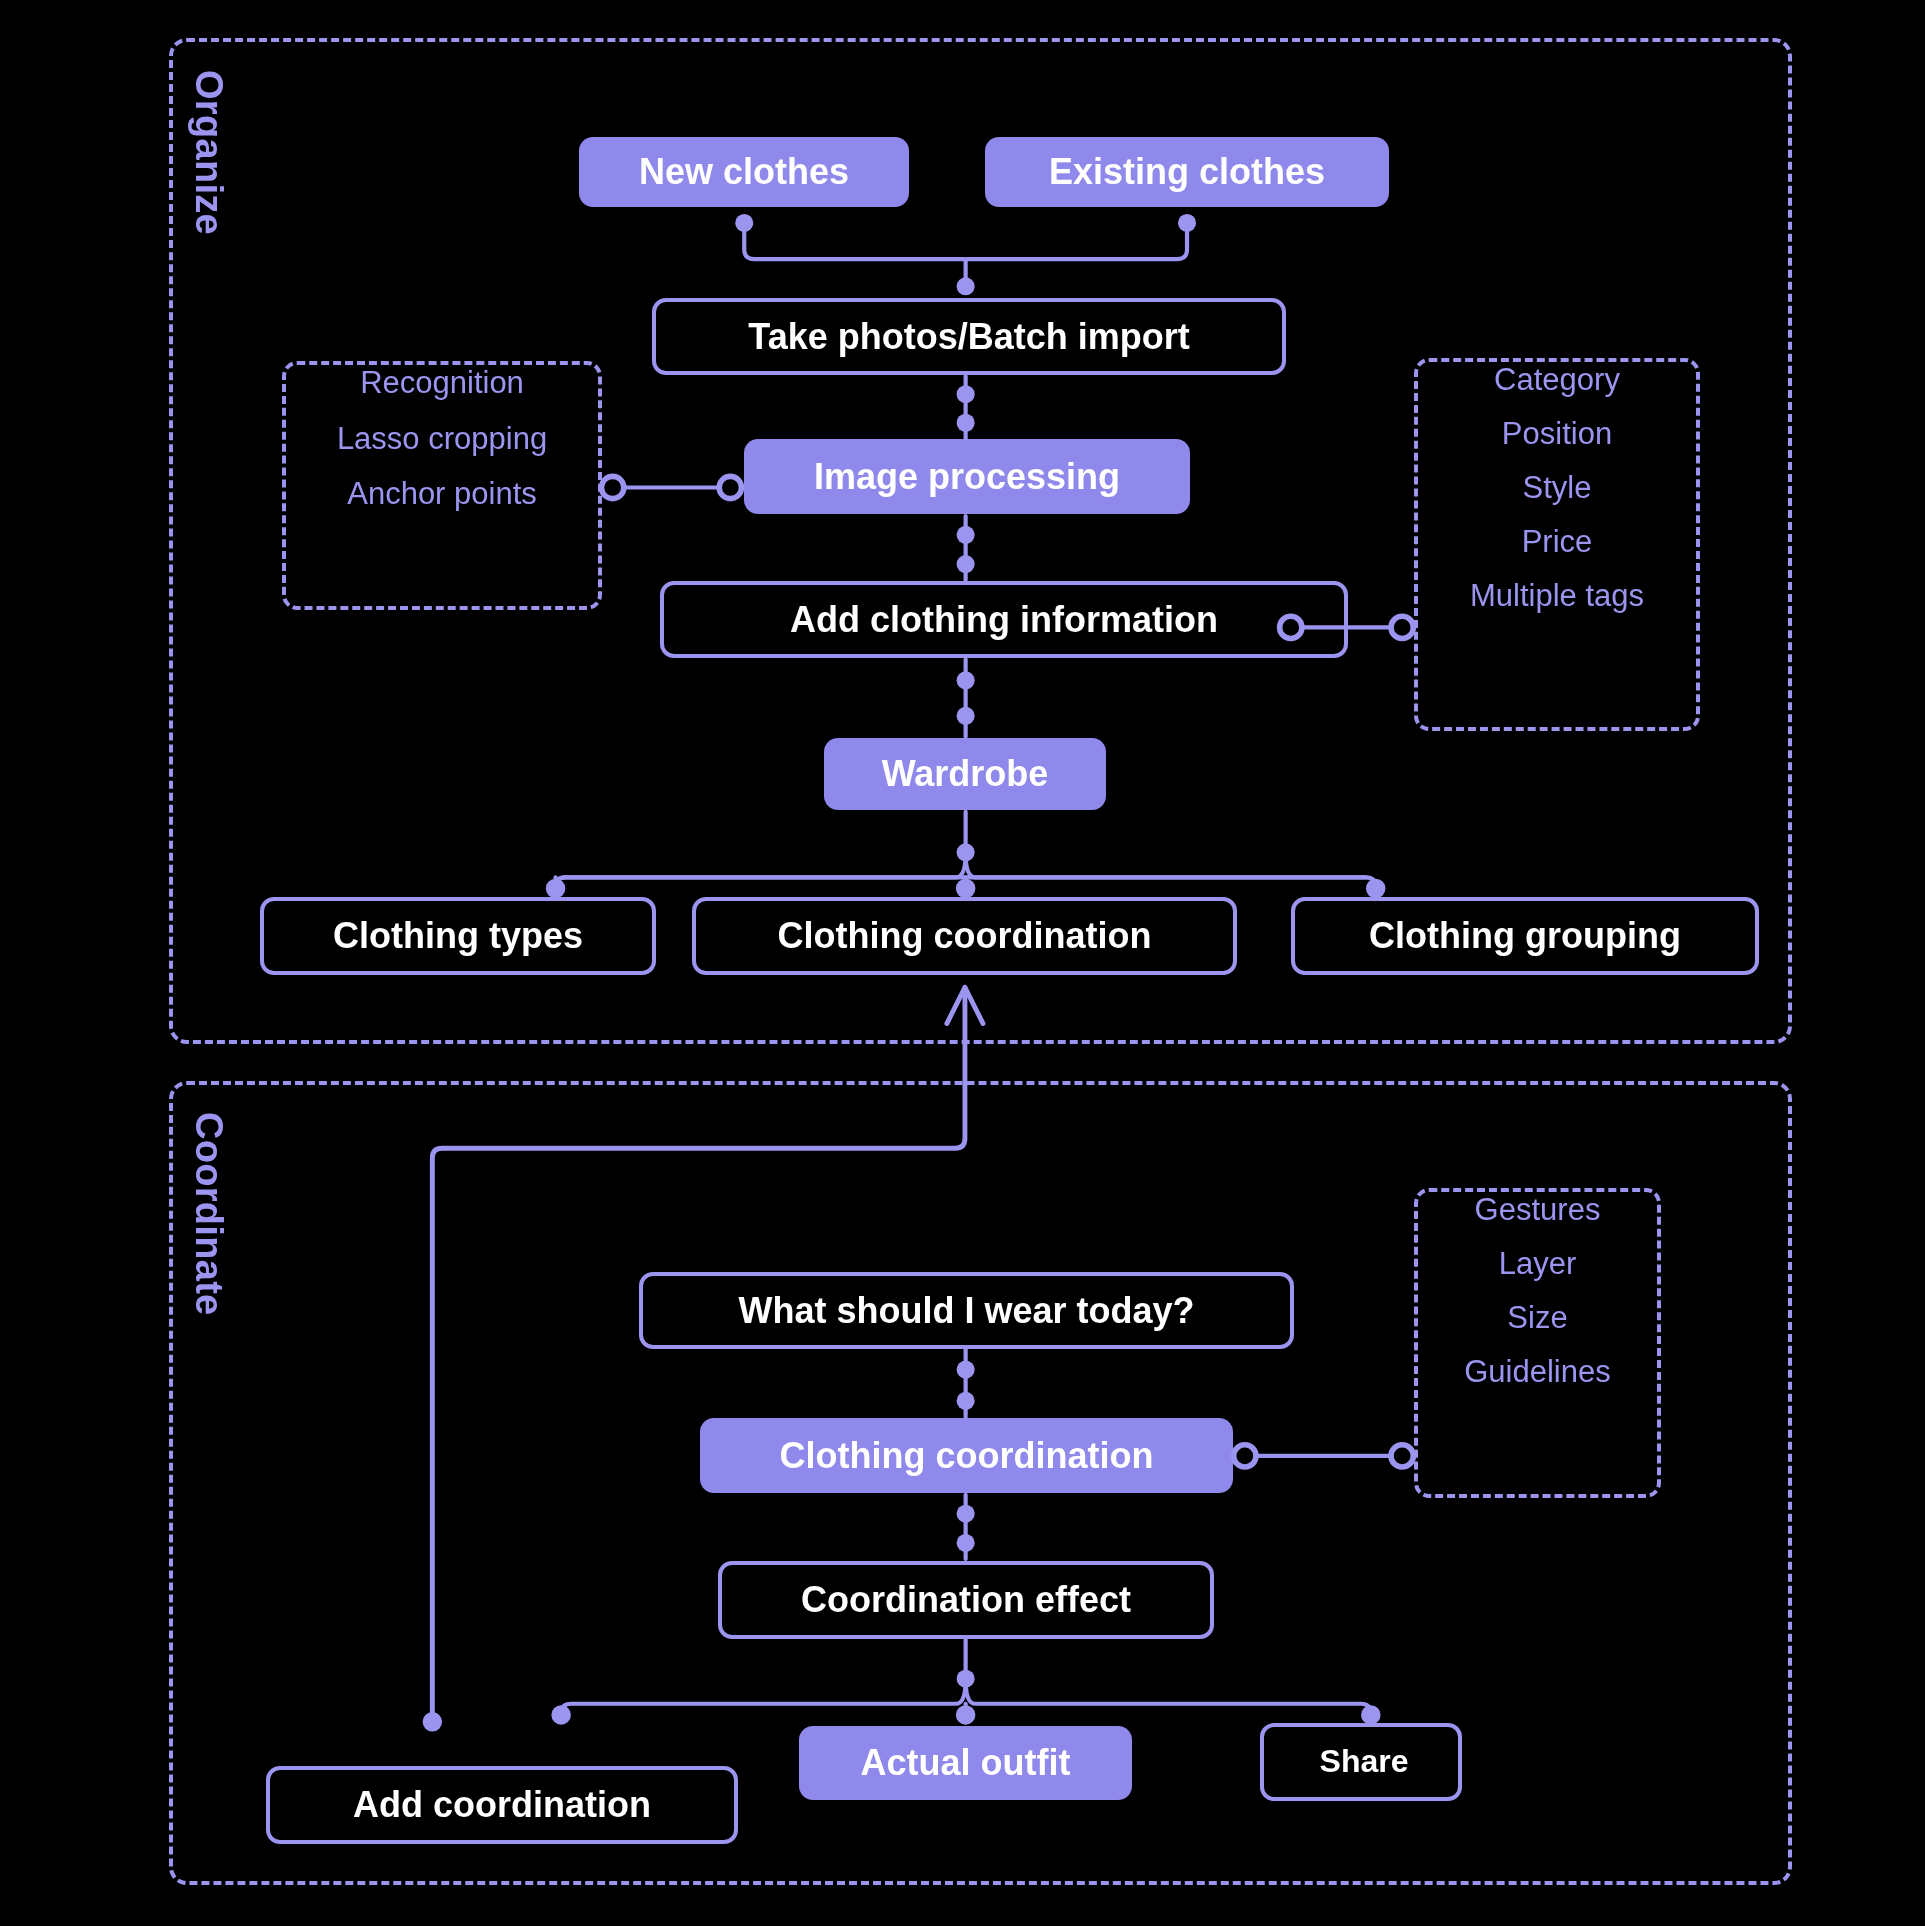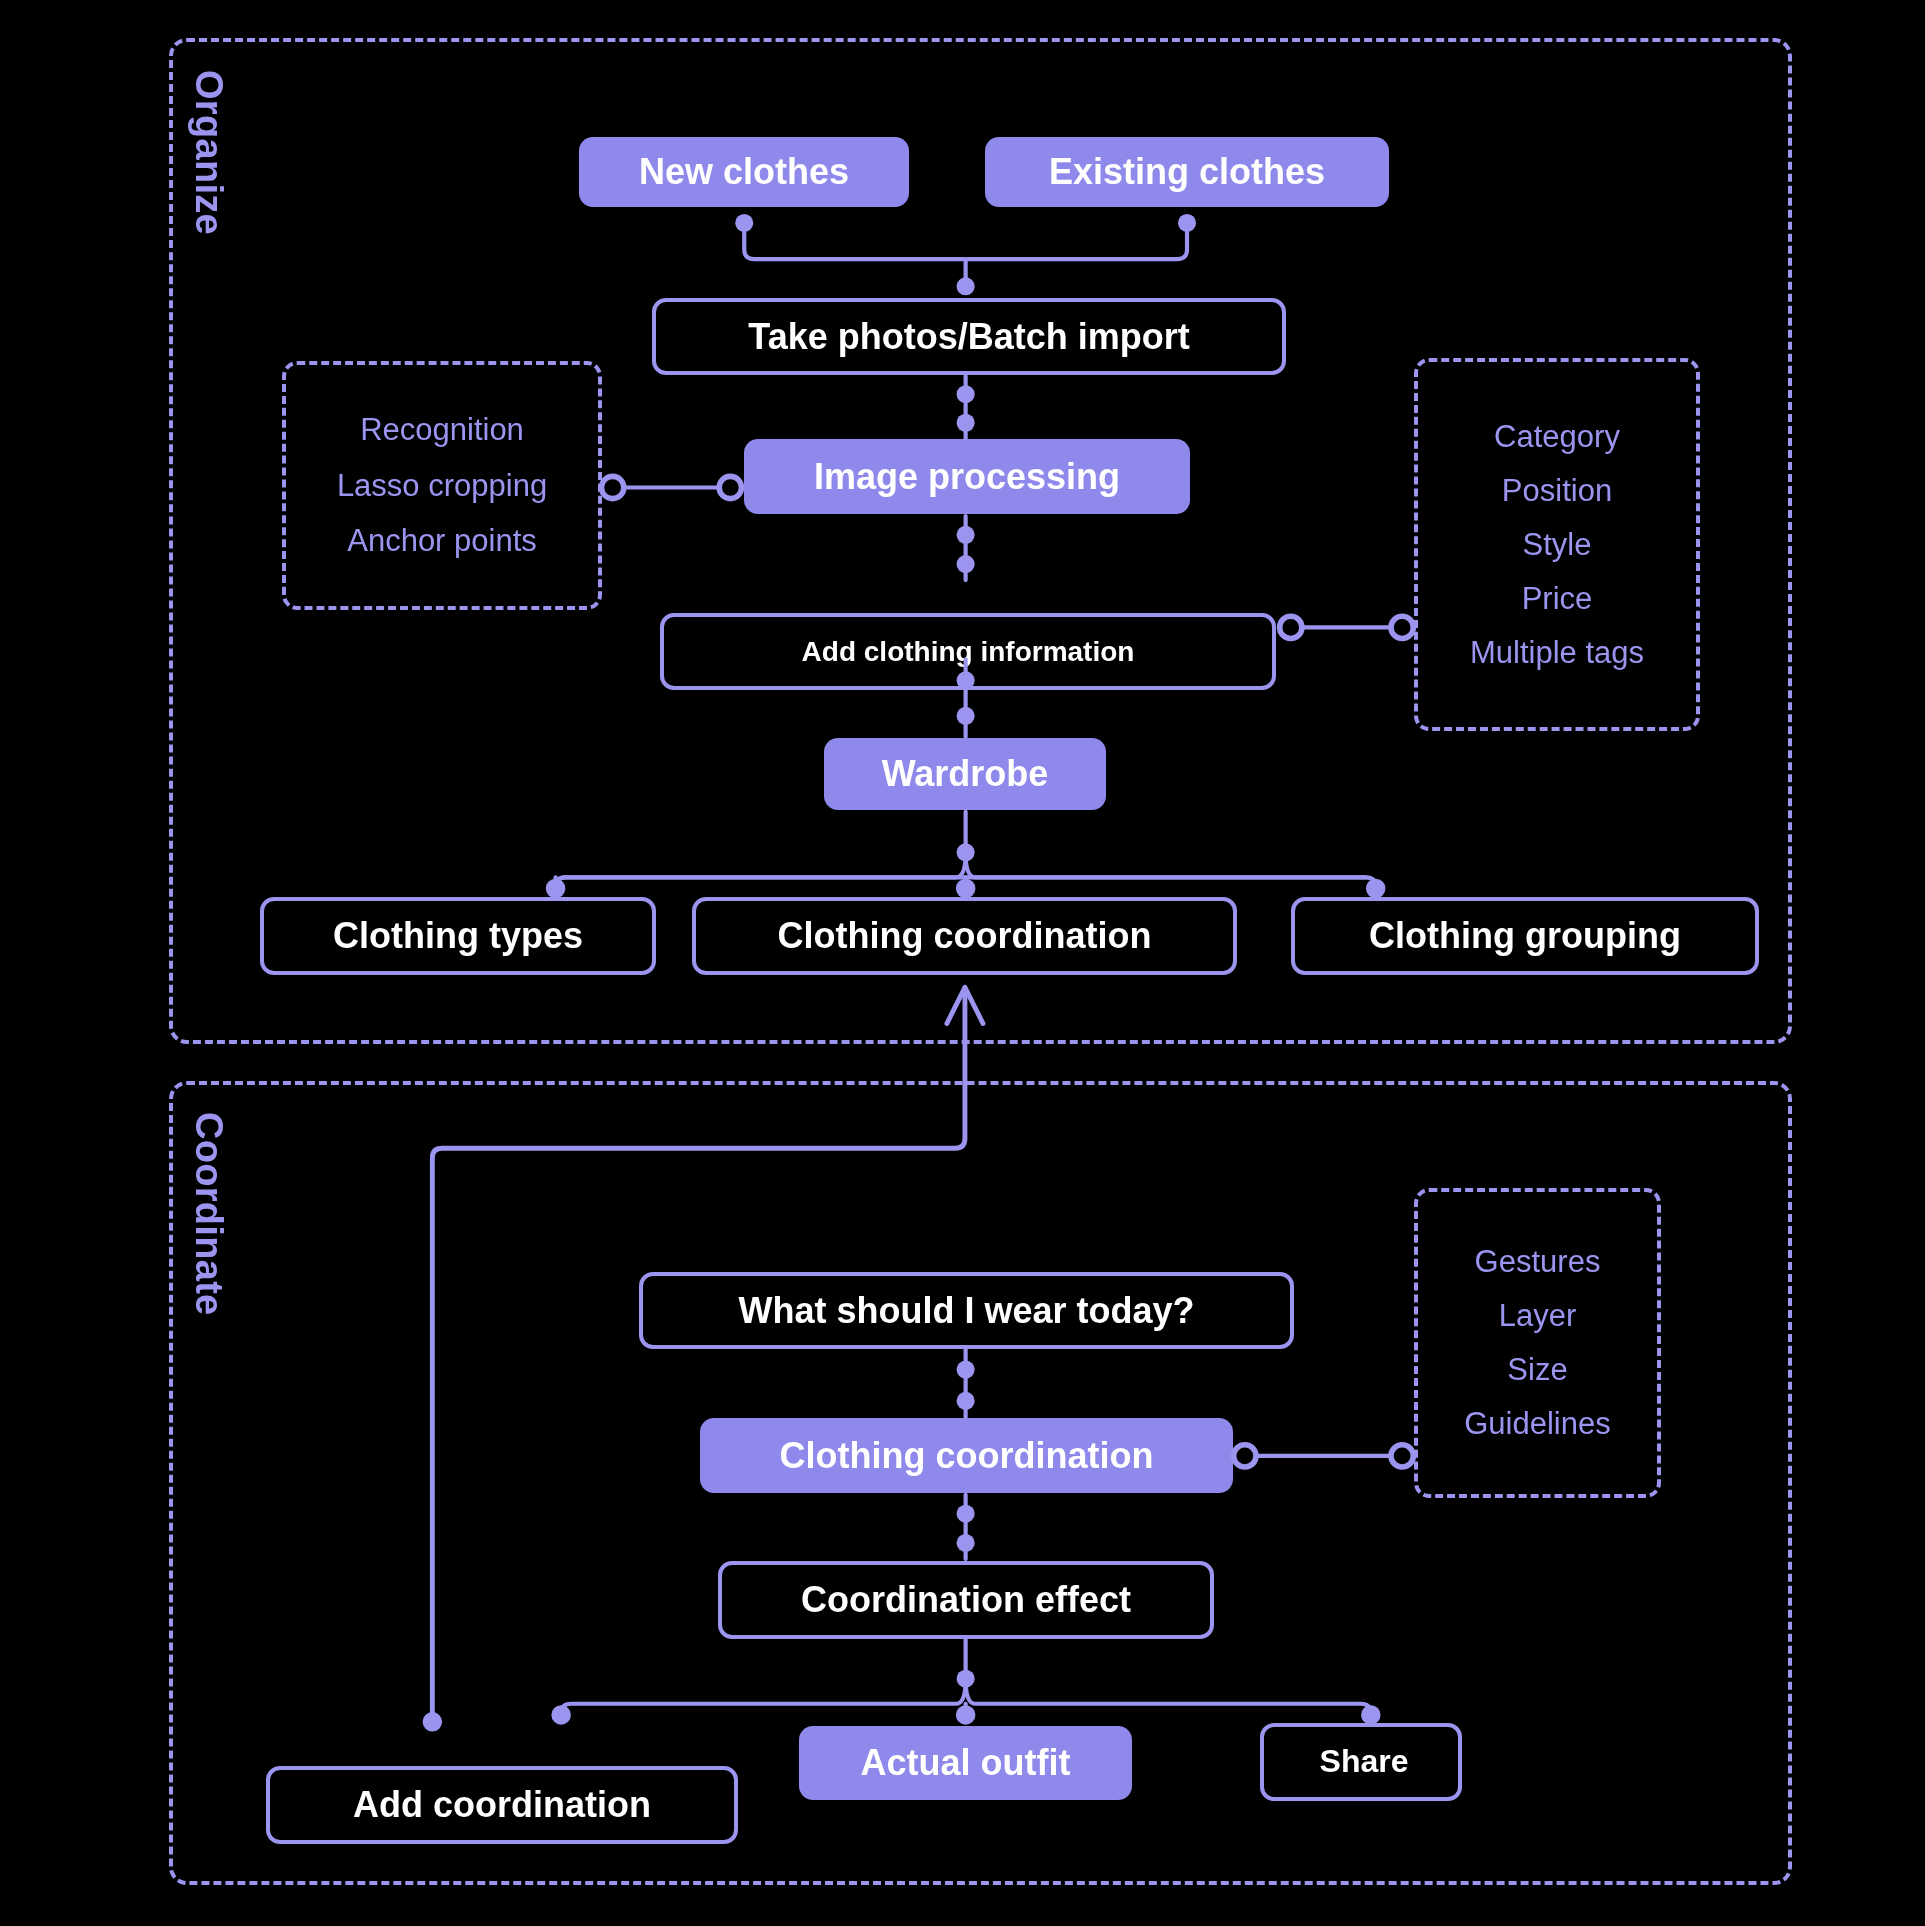"Recognition" .note { justify-content: center -> none }
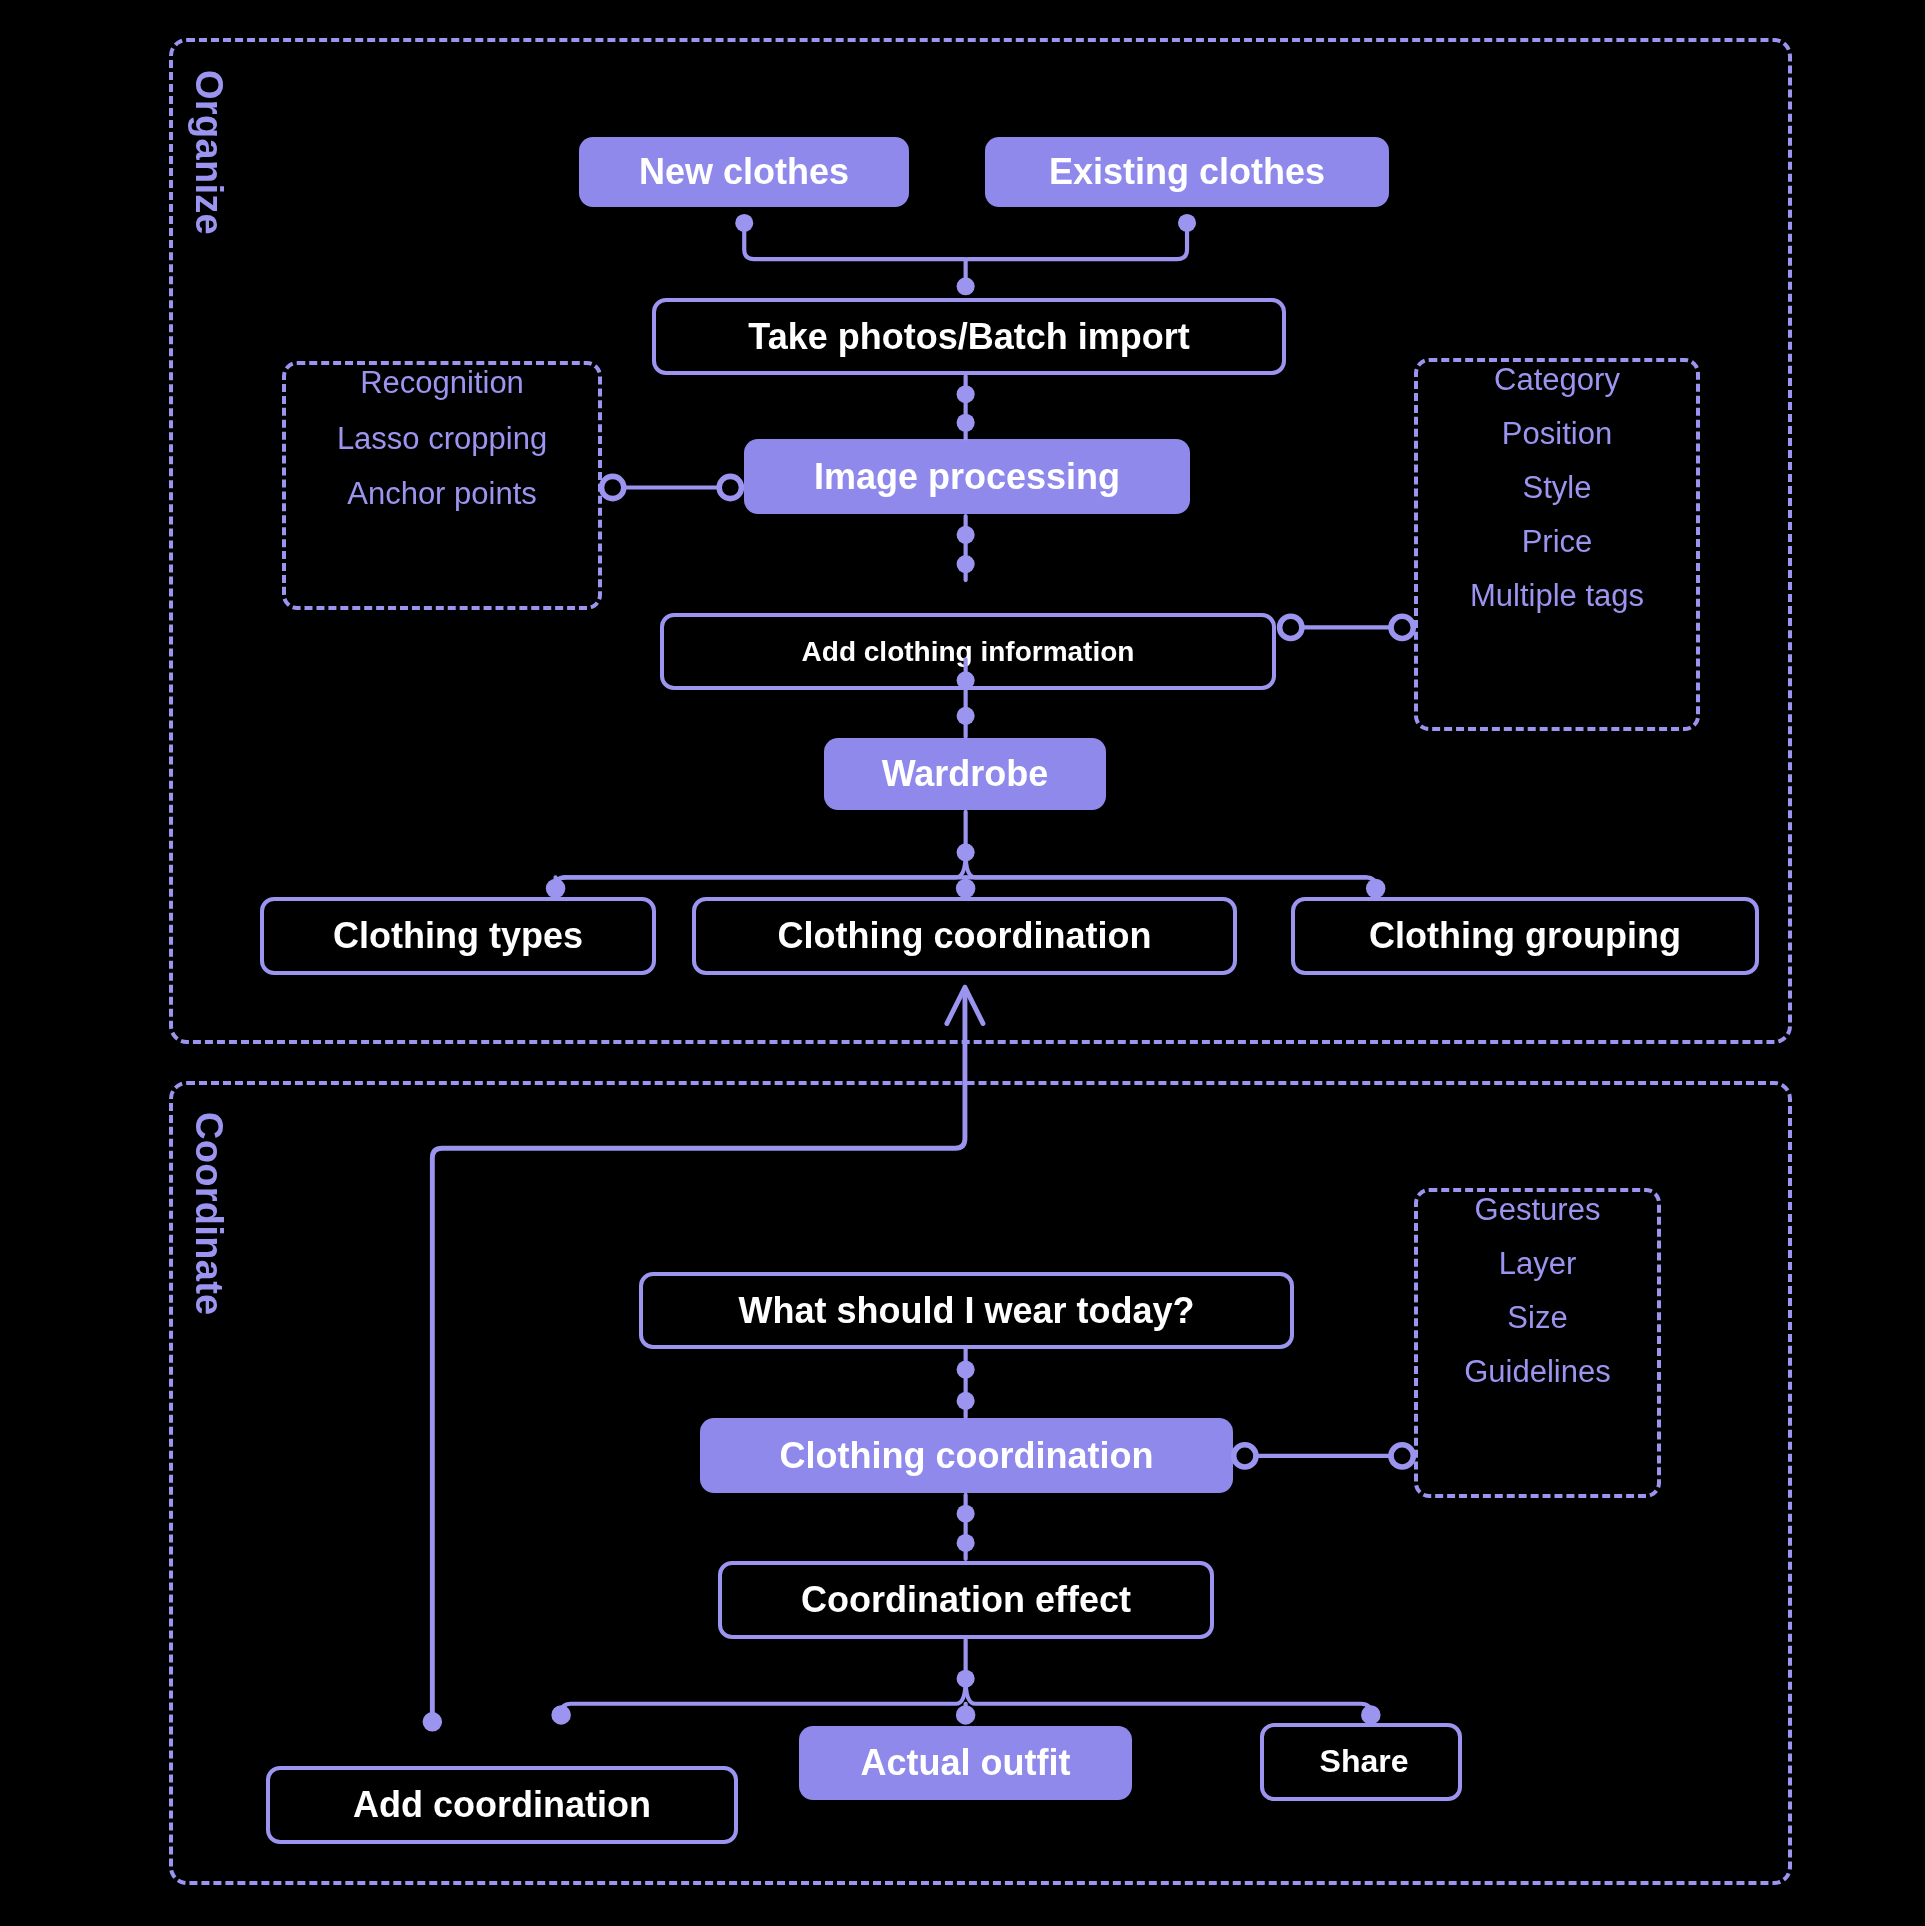"Add clothing information" div.node { font-size: 28px -> 36px; margin-top: 32px -> none; width: 616px -> 688px }
